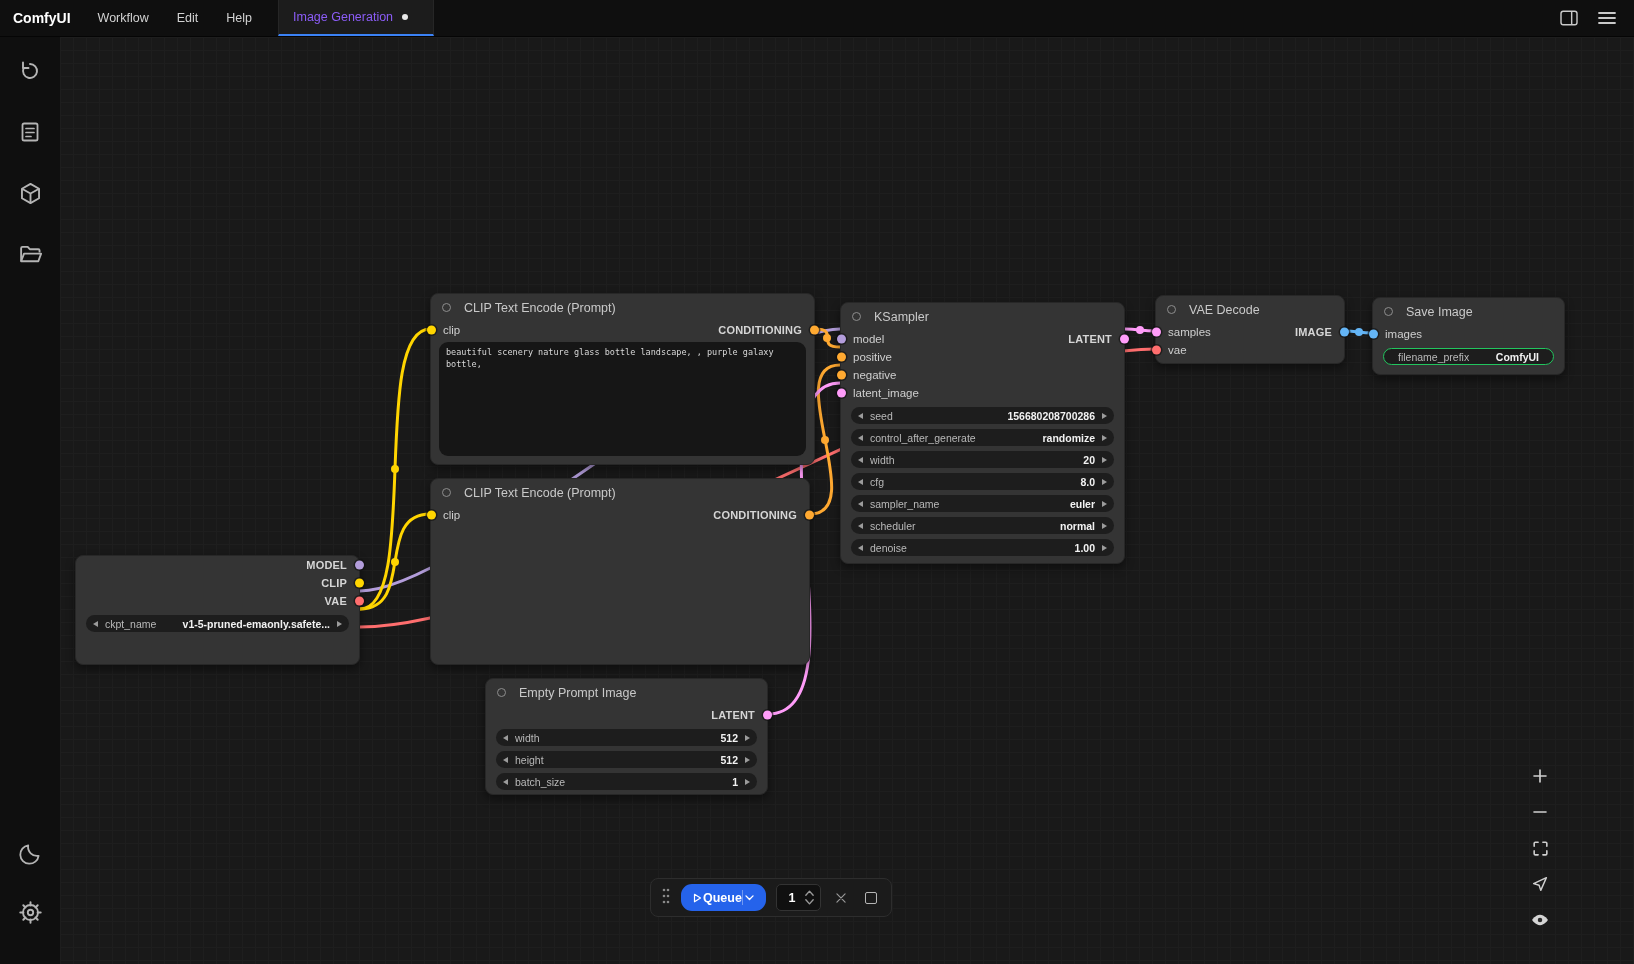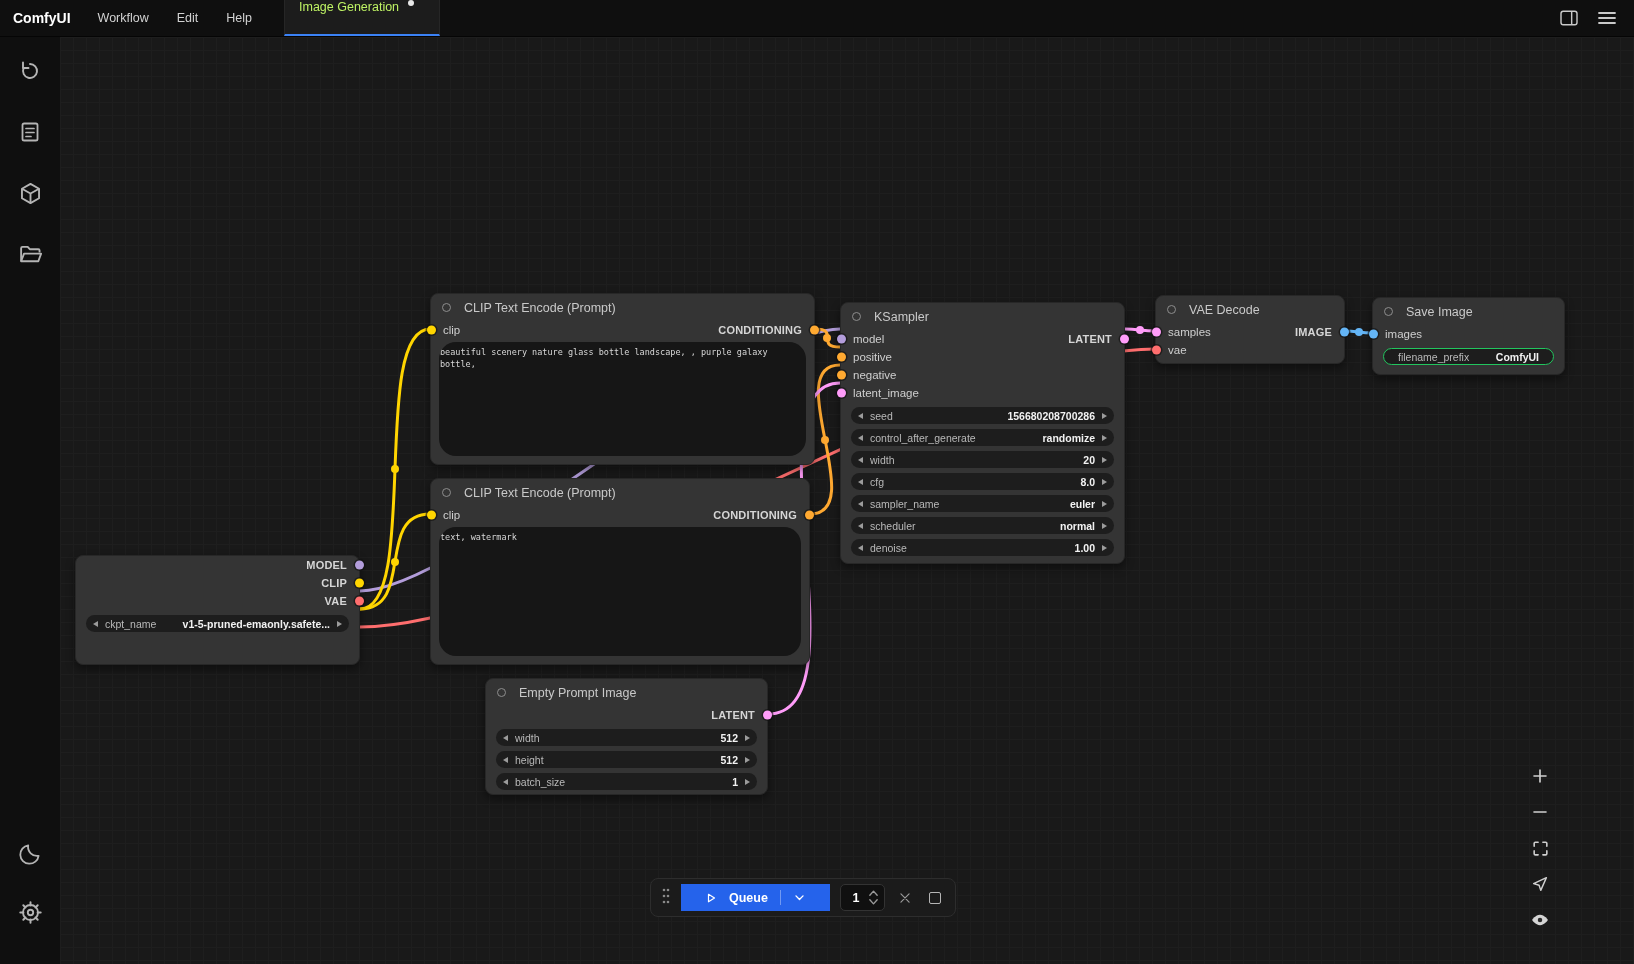"Image Generation" .tab { align-items: none -> center; color: #bef264 -> #8b5cf6; margin-left: 18px -> 12px }
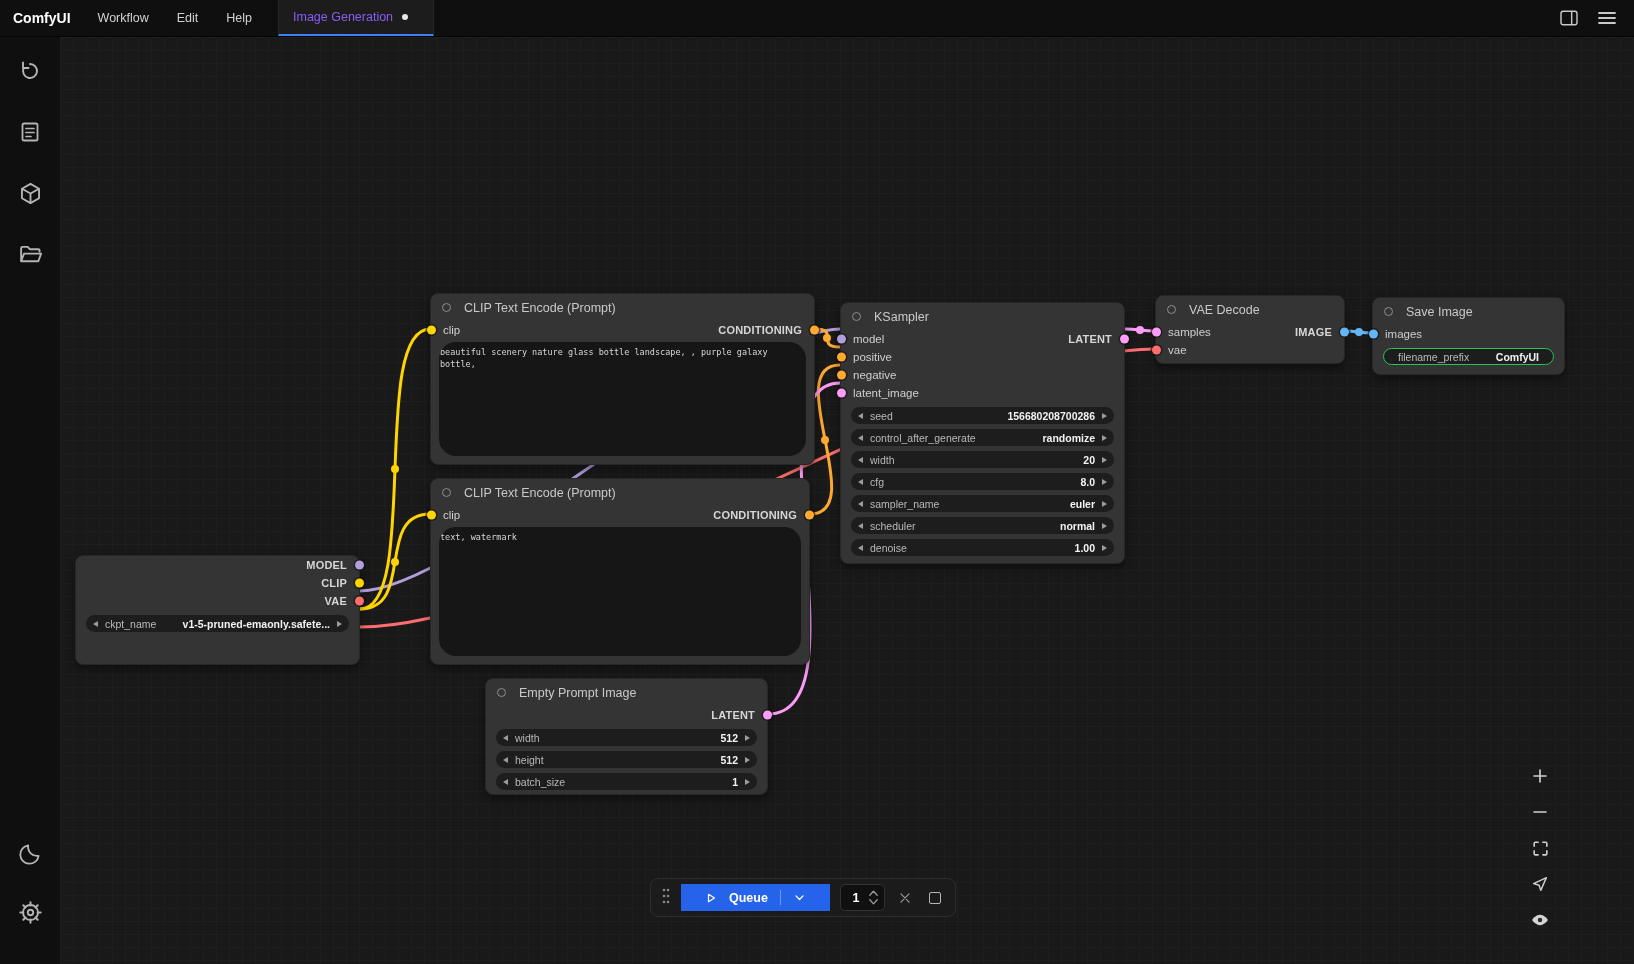"beautiful scenery nature glass bottle" .prompt-box { border-radius: 17px -> 9px; padding: 5px 1px -> 5px 7px }
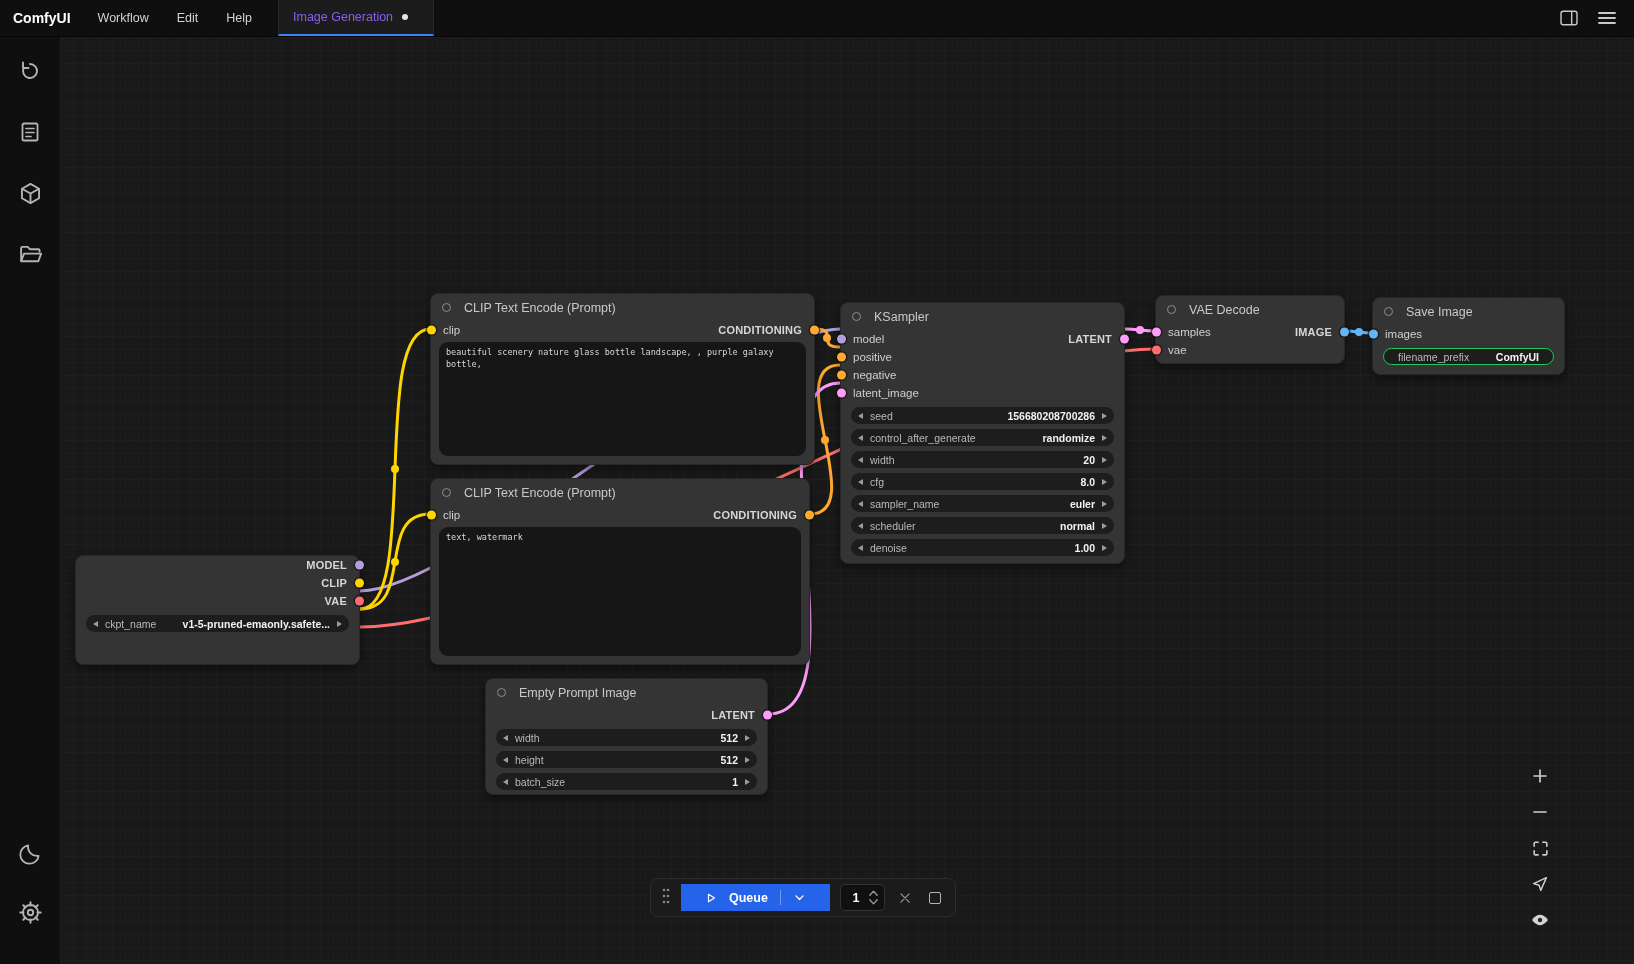"text, watermark" div.prompt-box { html: <div>text, watermark</div> -> none }
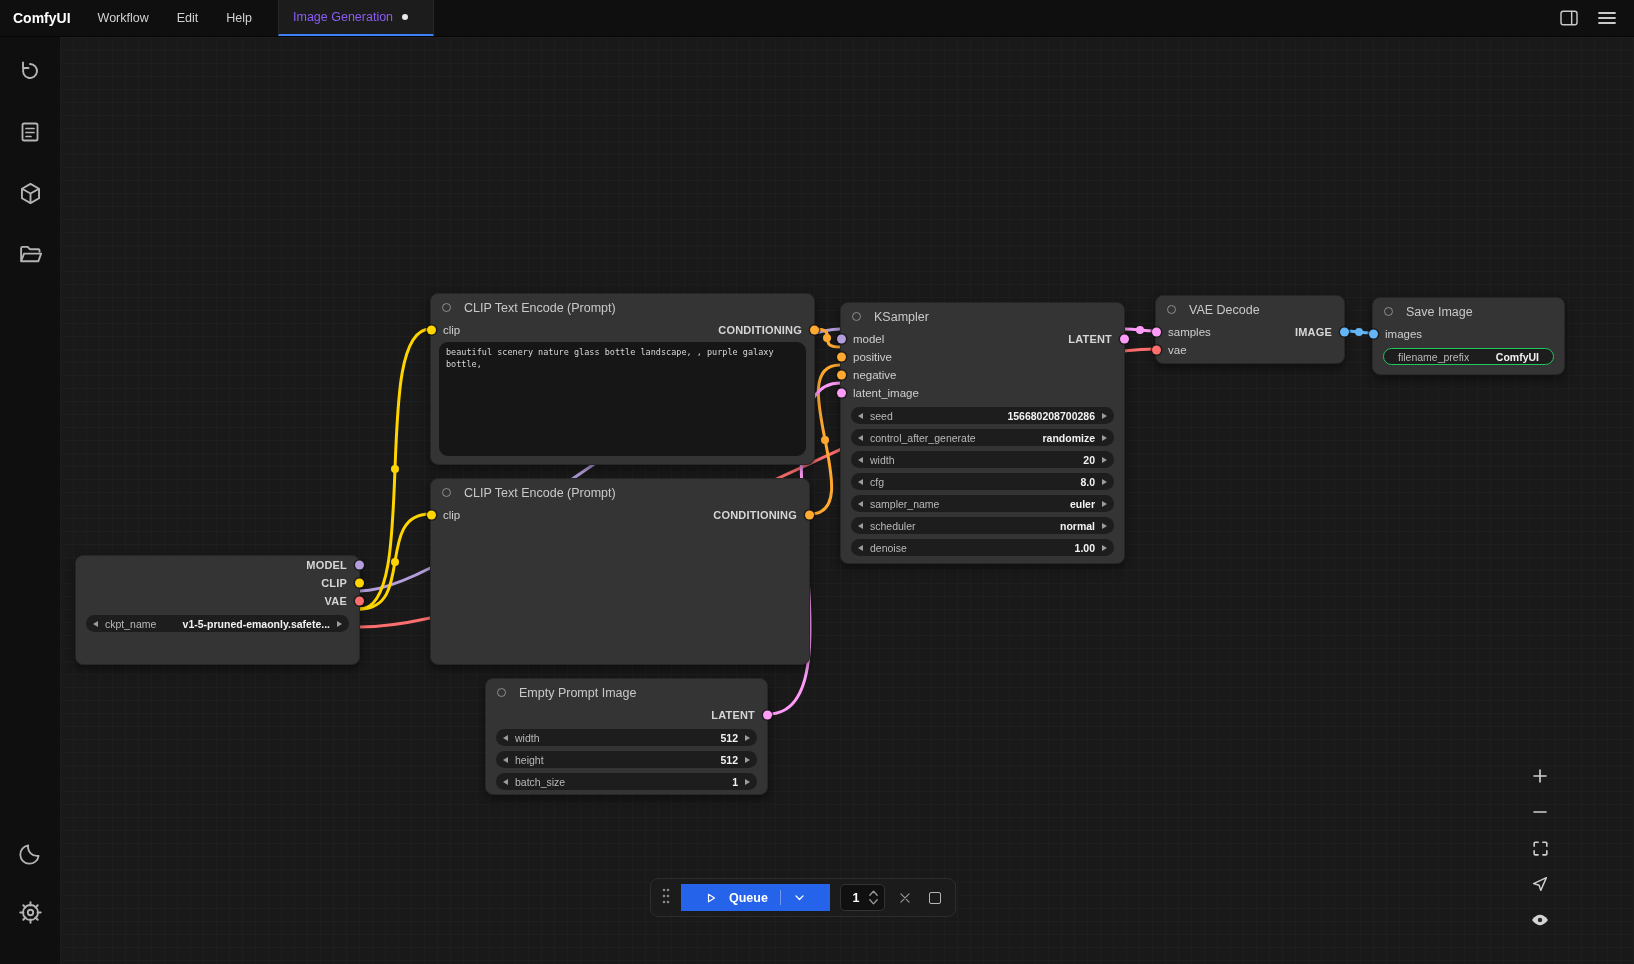"Queue" .queue-btn { border-radius: 0 -> 11px; gap: 12px -> 0; padding: 0 24px -> 0 10px }
